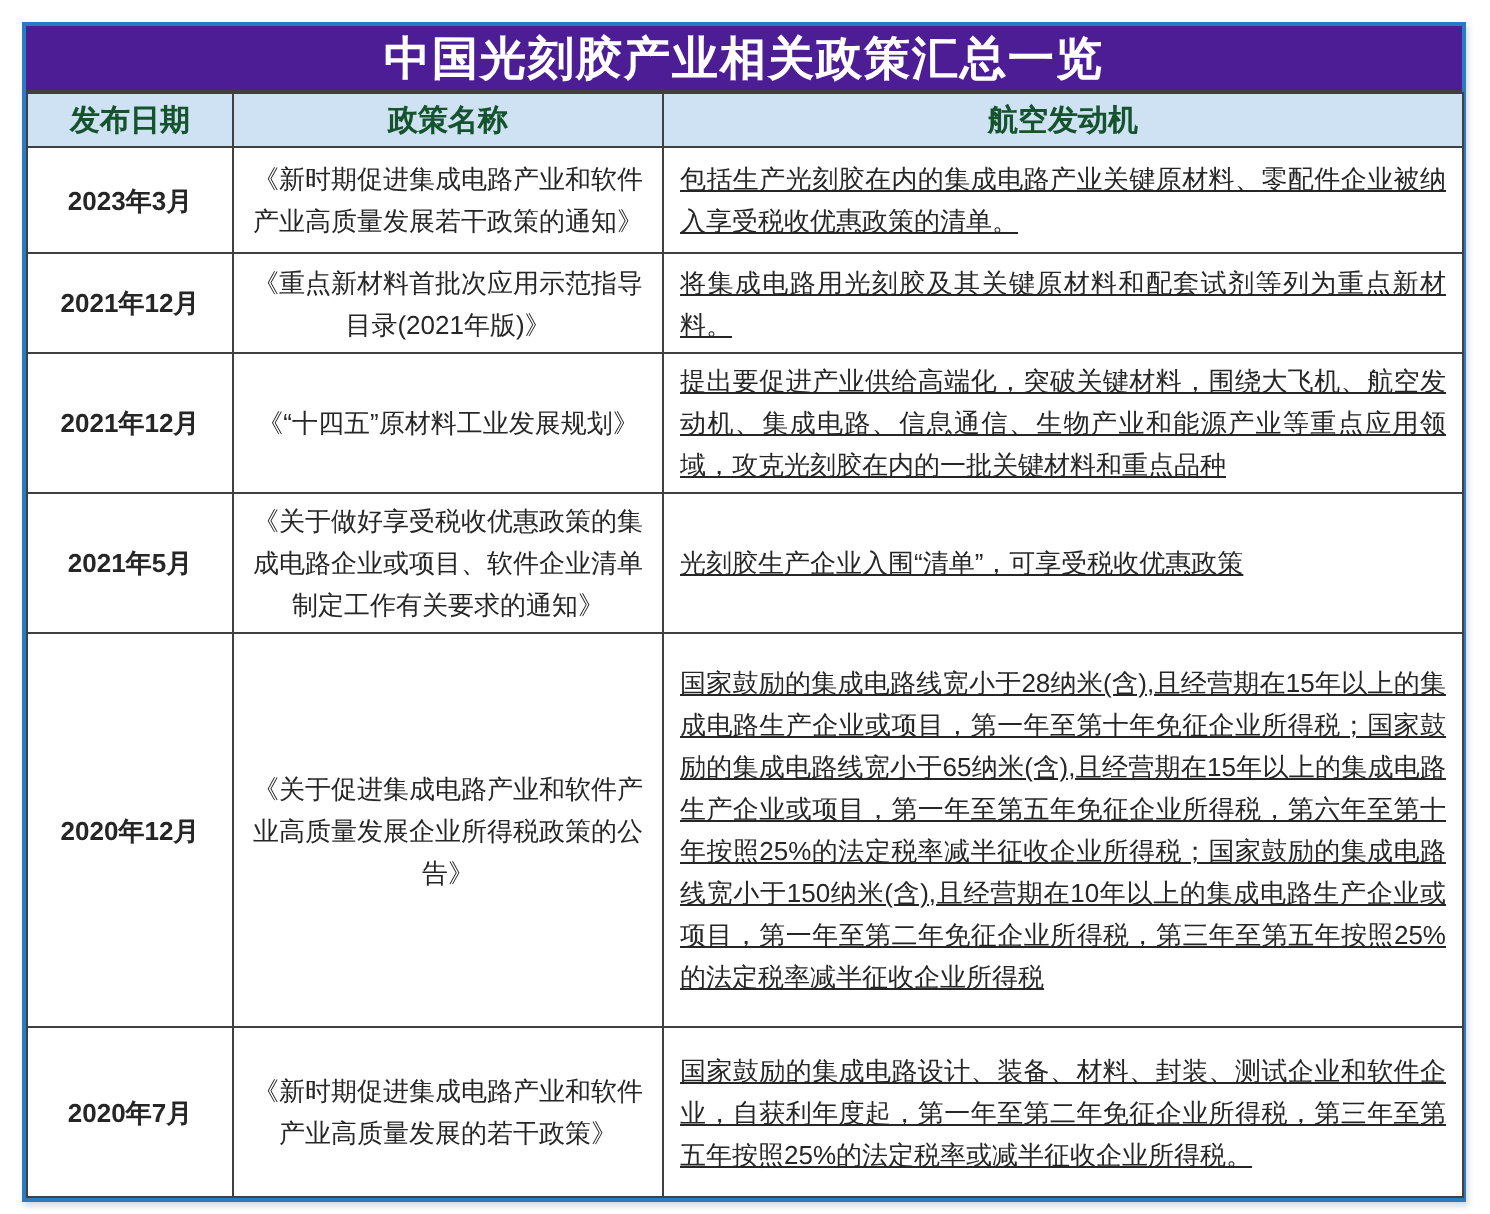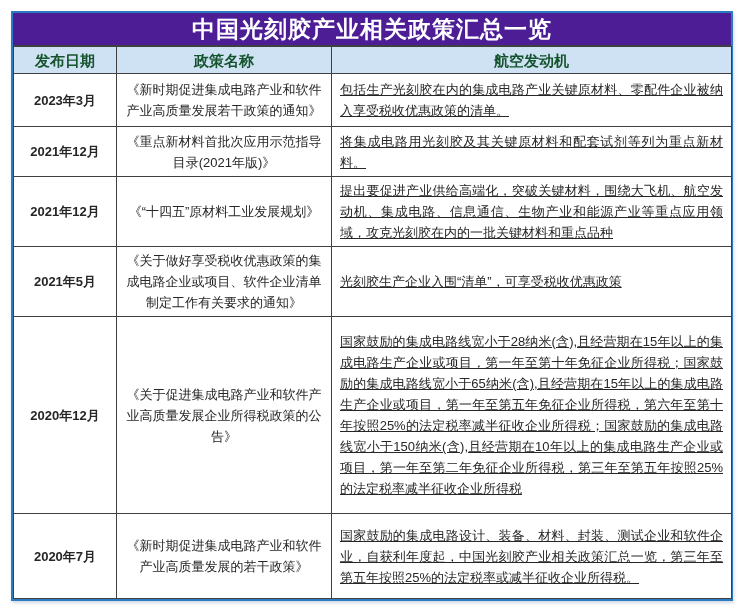"国家鼓励的集成电路设计、装备、材料、封装、测试企业和软件企业，自获利年度起，中国" td.cell-main { text: 中国光刻胶产业相关政策汇总一览 -> 第一年至第二年免征企业所得税 }
